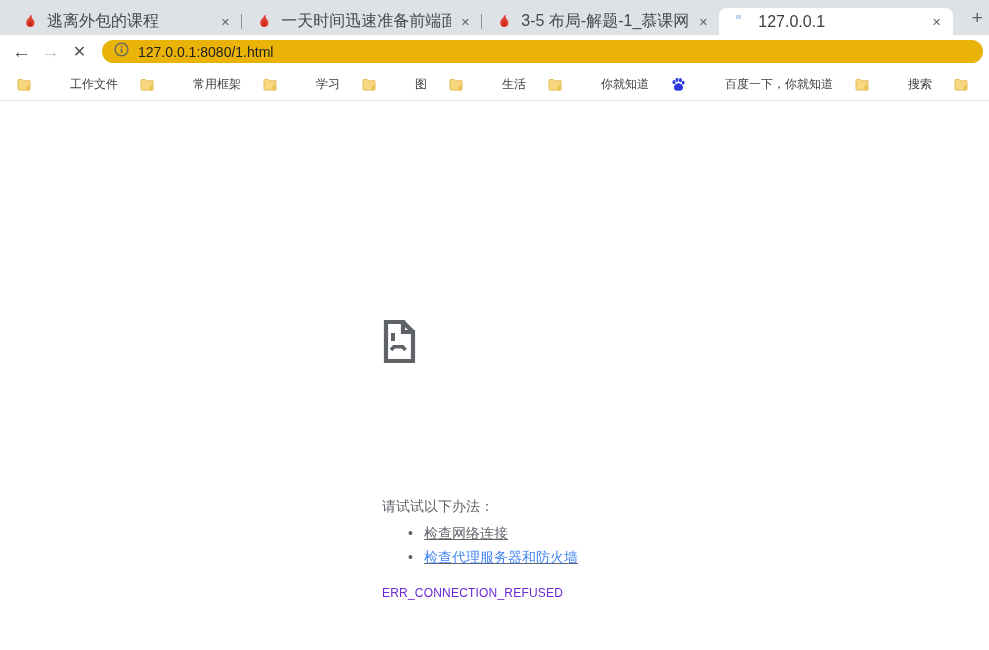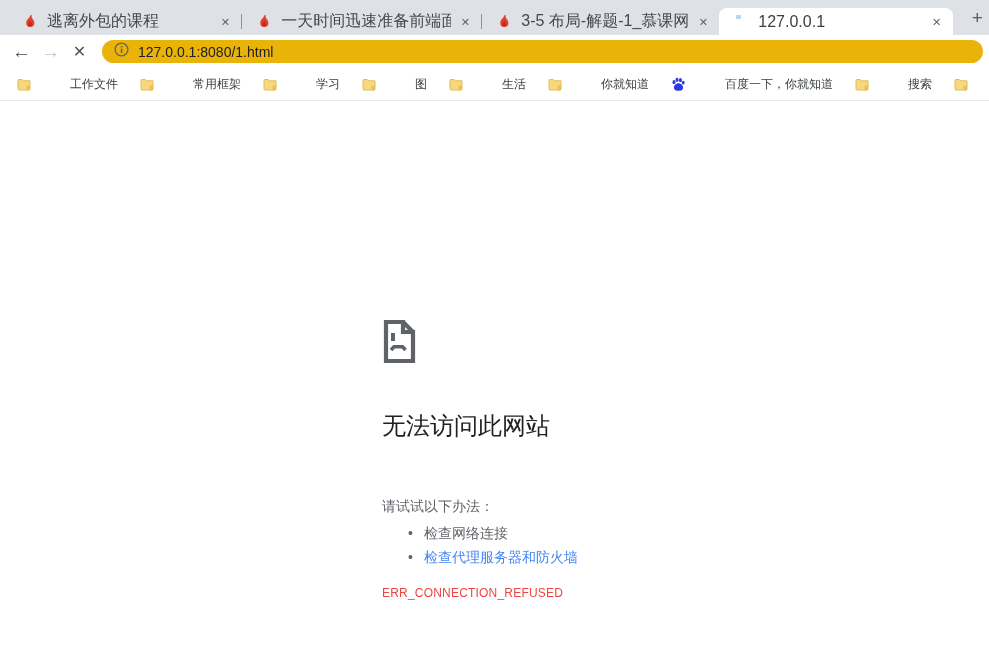"无法访问此网站" h1.err-title { html: <h1>无法访问此网站</h1> -> none }
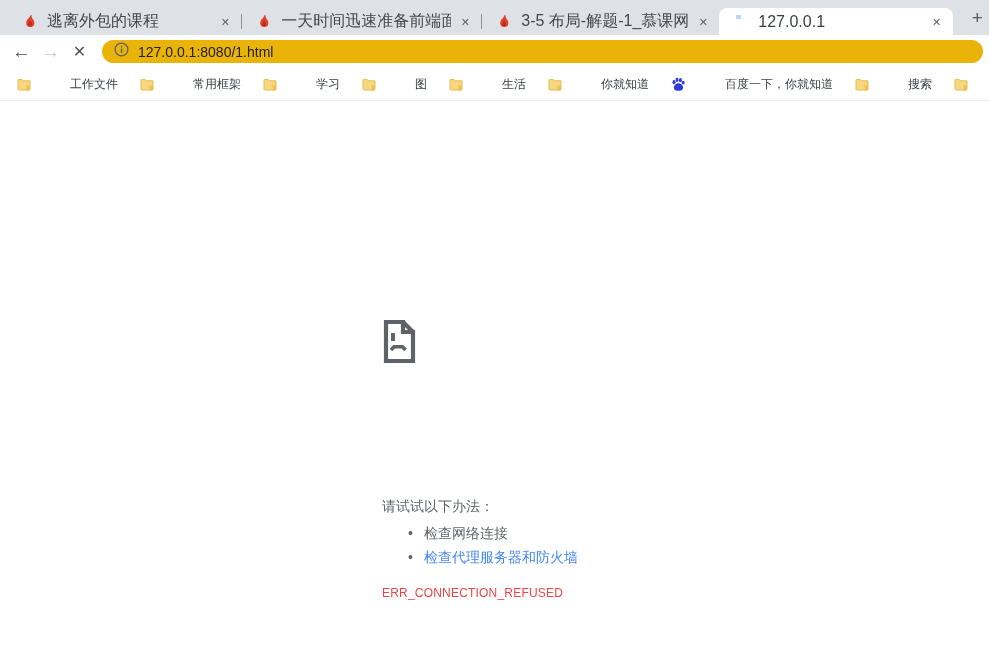"检查网络连接" .sugg-list li { text-decoration: none -> underline }
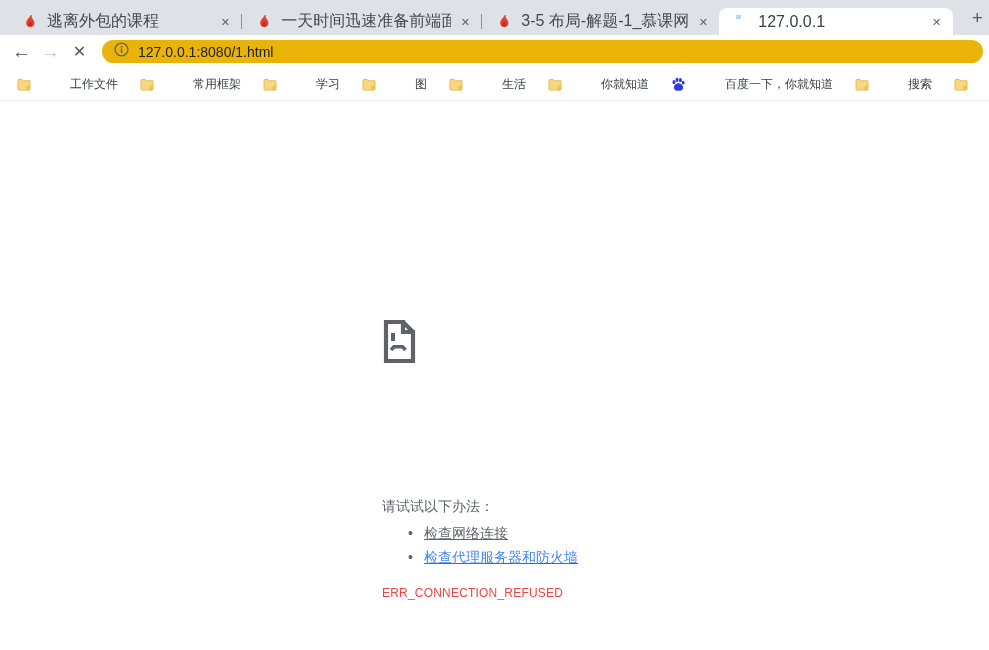"ERR_CONNECTION_REFUSED" .err-code { color: #ef4444 -> #6d28d9 }
